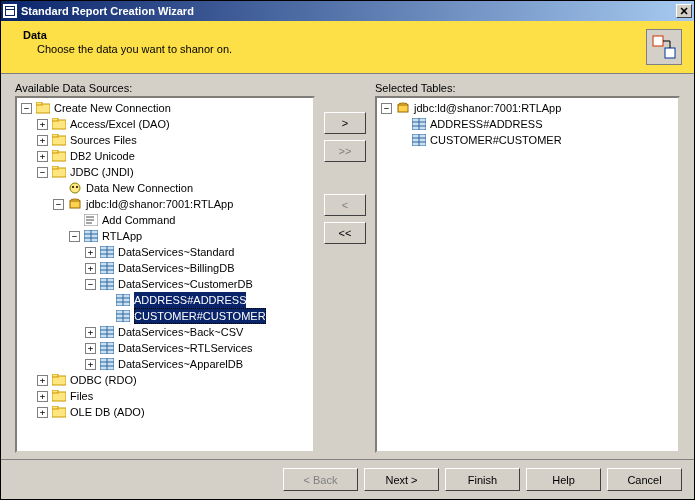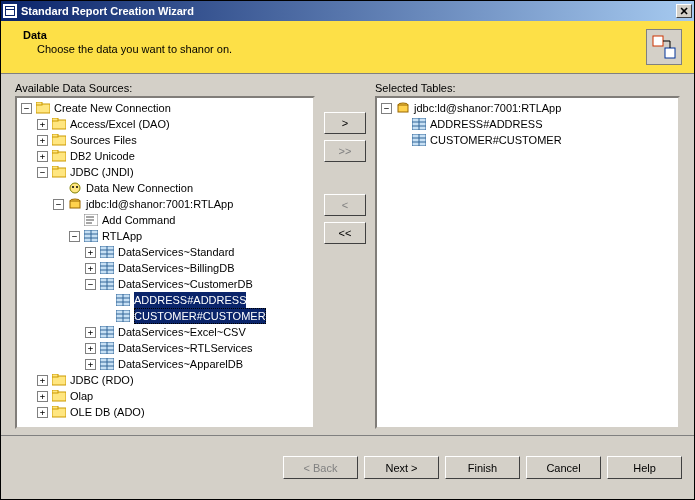"DataServices~Excel~CSV" span { text: Excel -> Back }
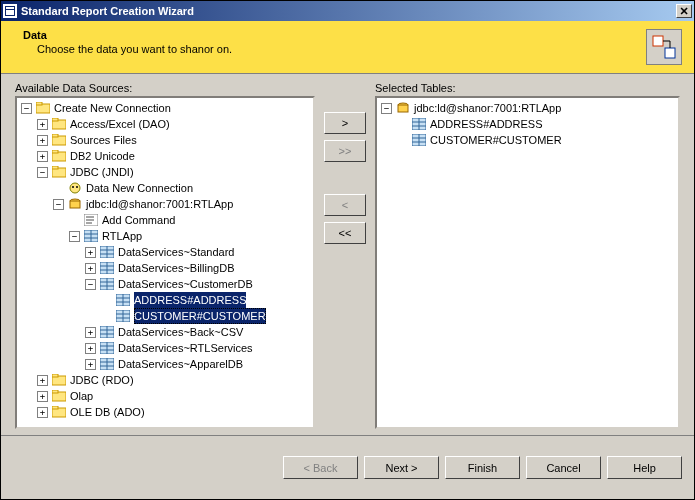"JDBC (RDO)" span { text: JDBC -> ODBC }
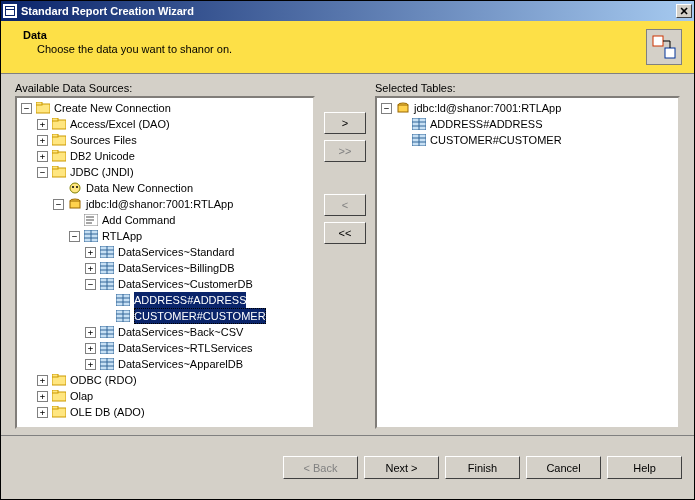"Olap" span { text: Olap -> Files }
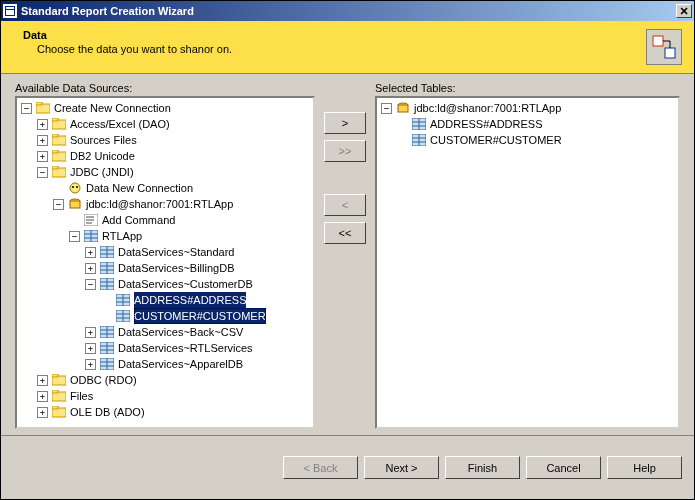"< Back" .footer { padding: 20px 12px -> 8px 12px }
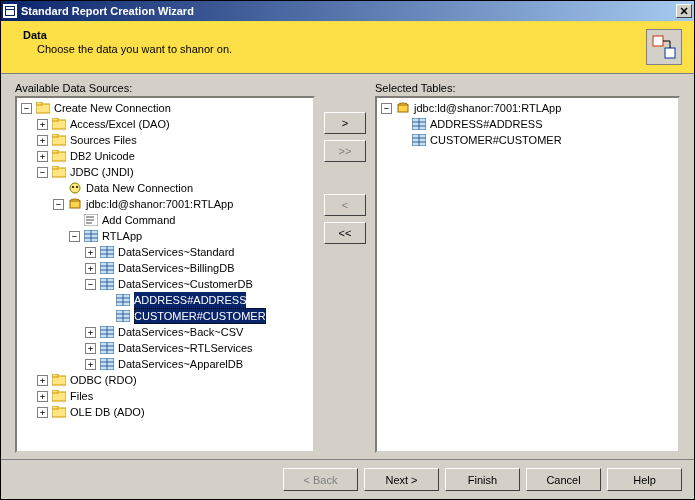"Cancel" button.wiz-btn { order: before "Help" -> after "Help" }
